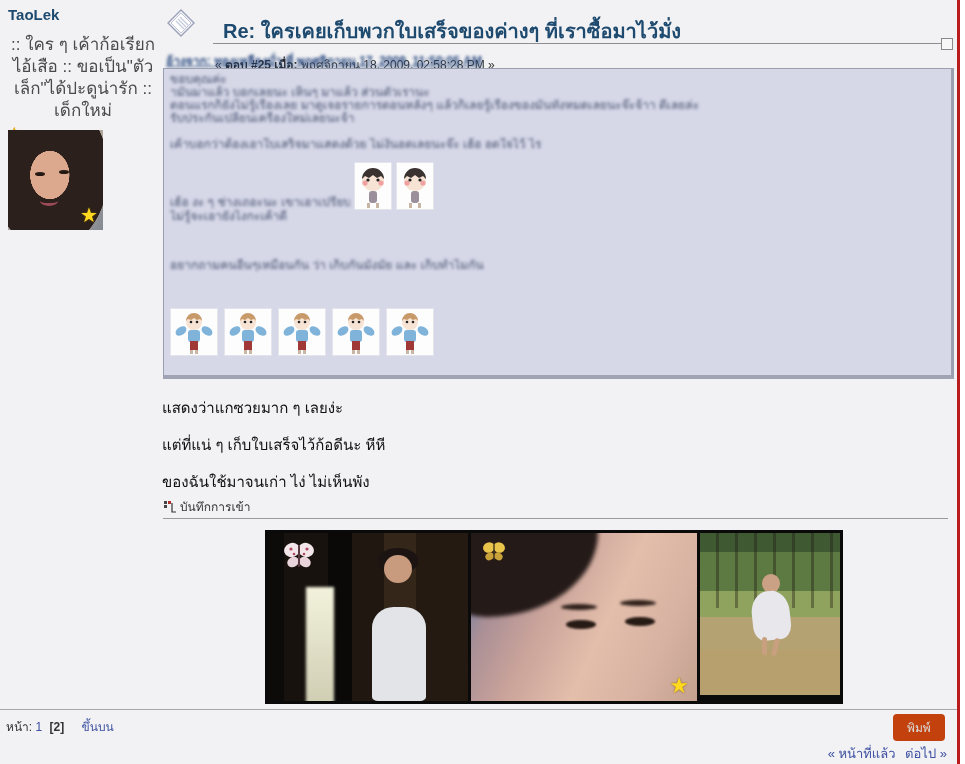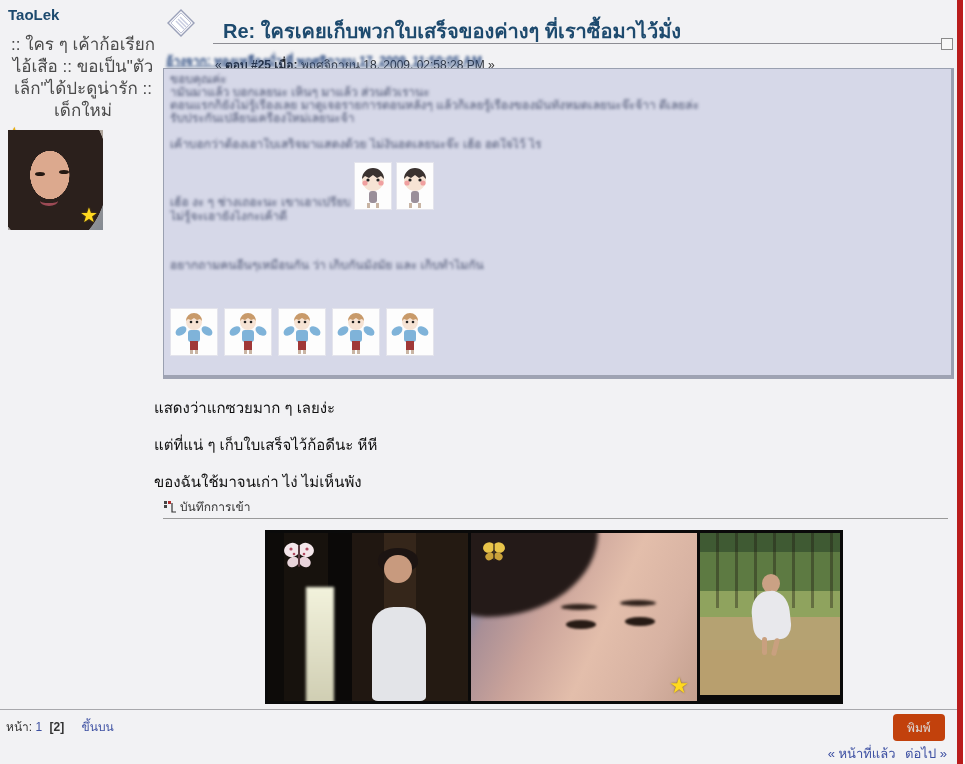"TaoLek" .canvas { border-right: 6px solid #b91c1c -> 3px solid #b91c1c }
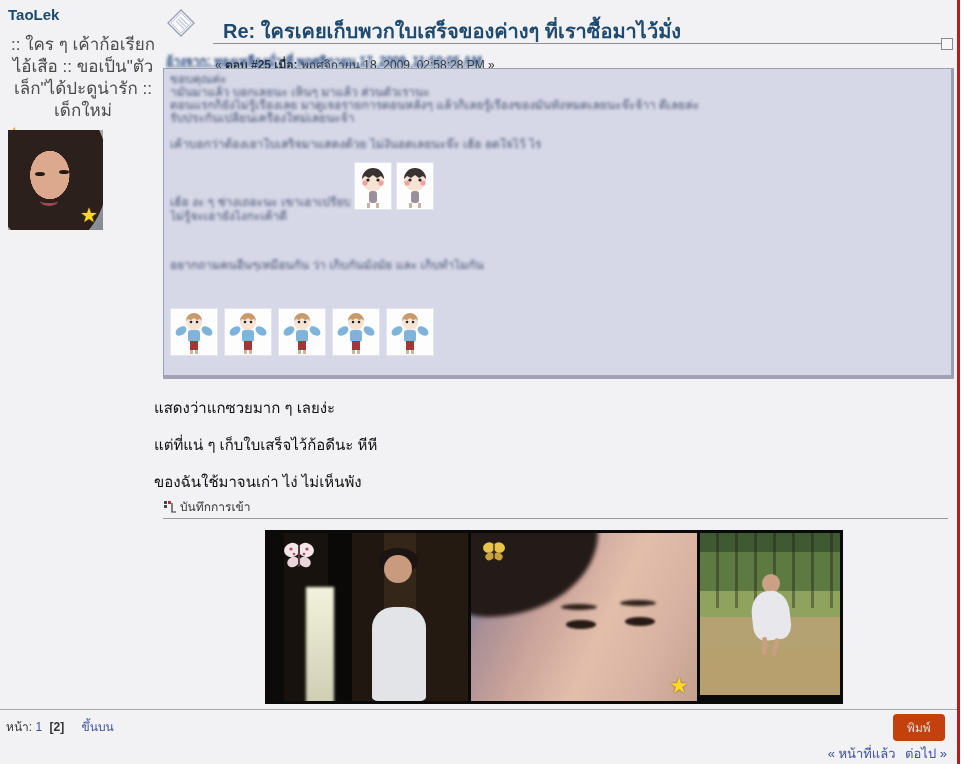"แสดงว่าแกซวยมาก ๆ เลยง่ะ" .pbody { left: 154px -> 162px }
